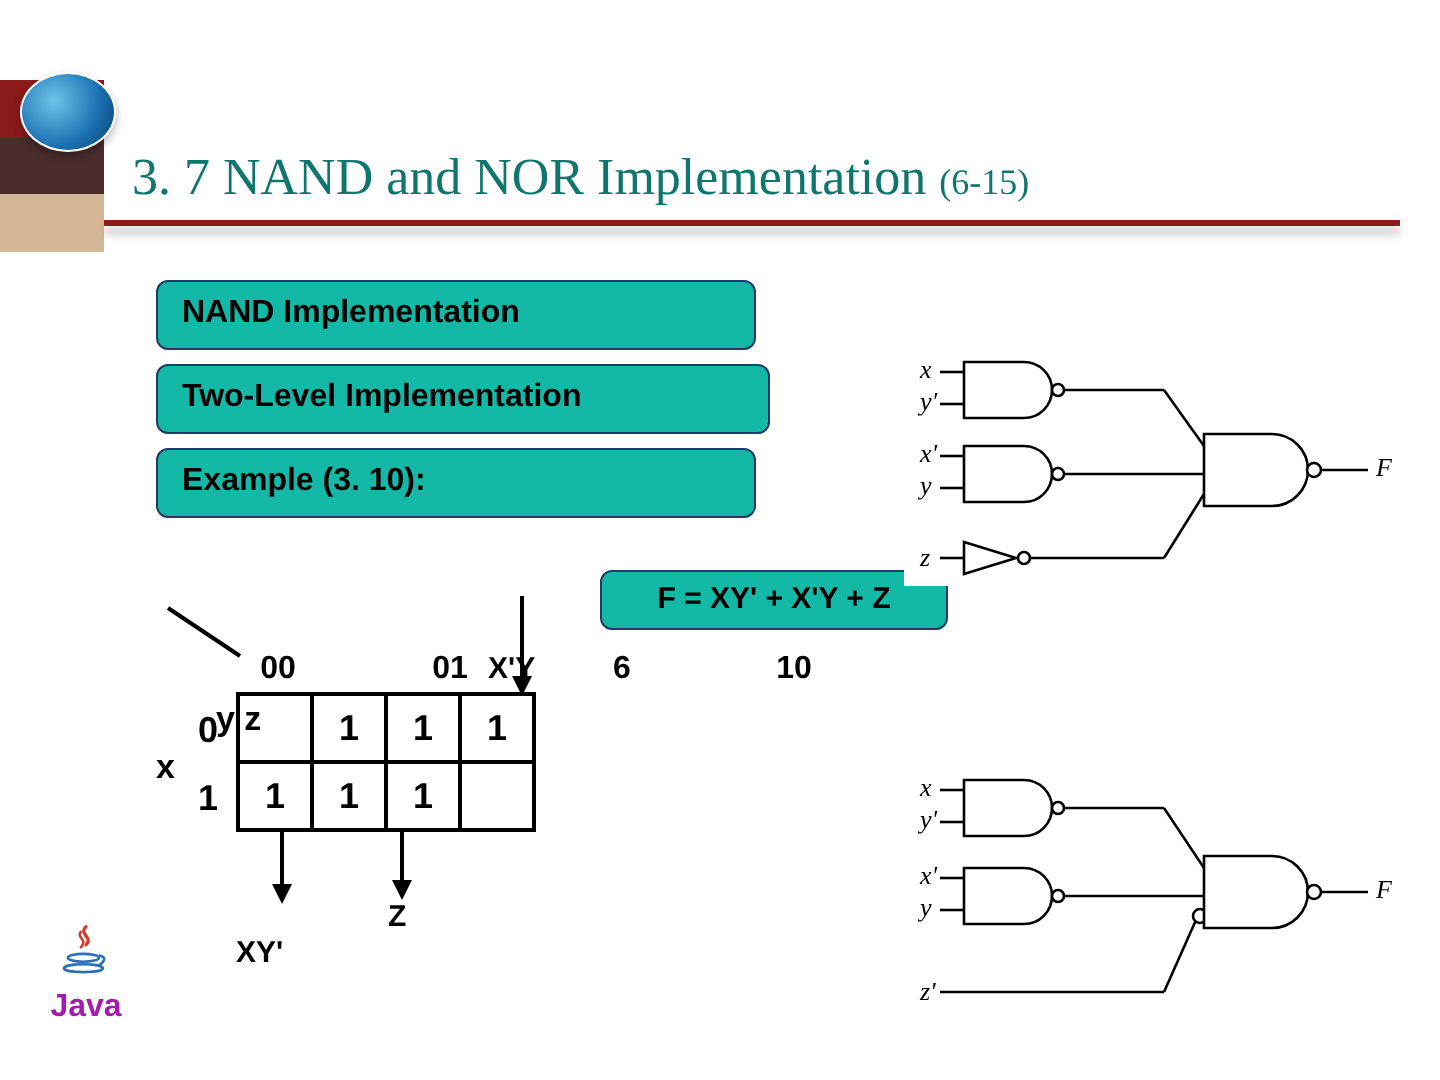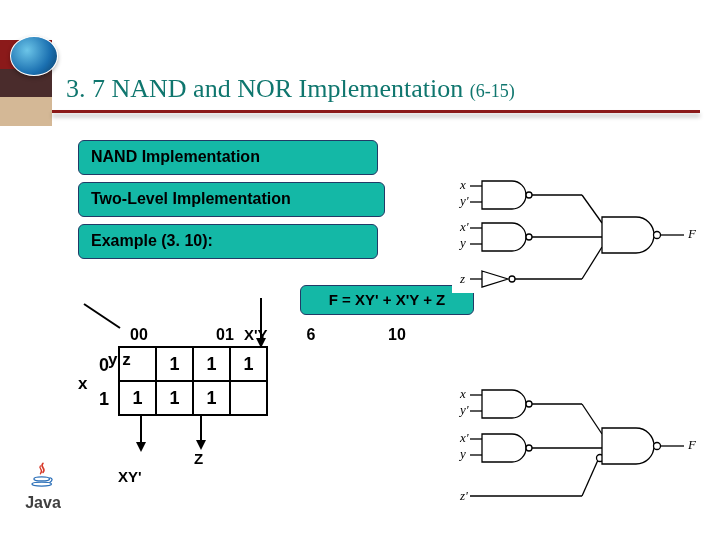"Java" div { color: #404040 -> #a21caf }
